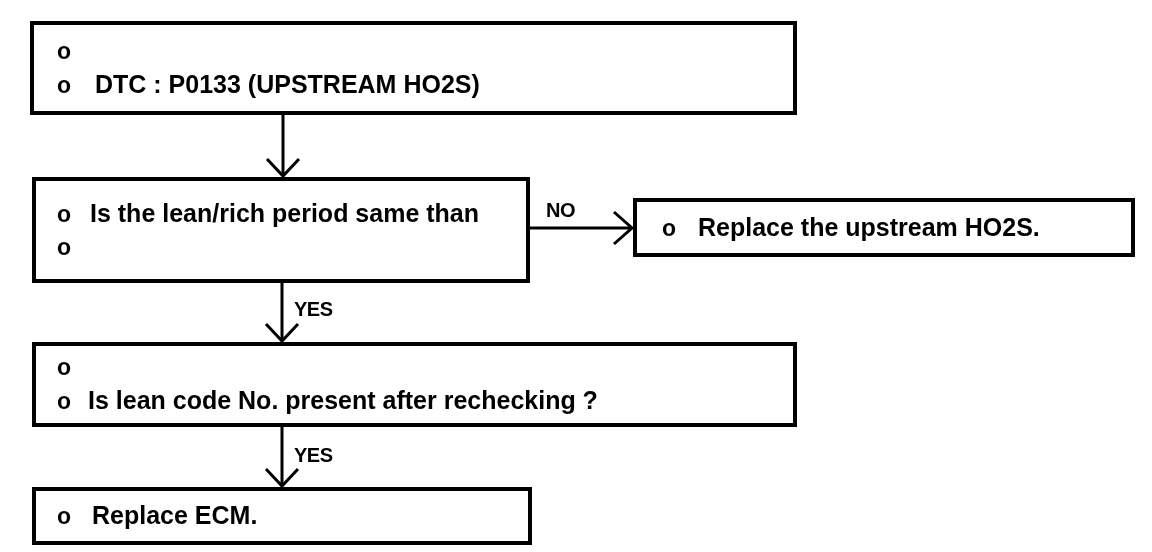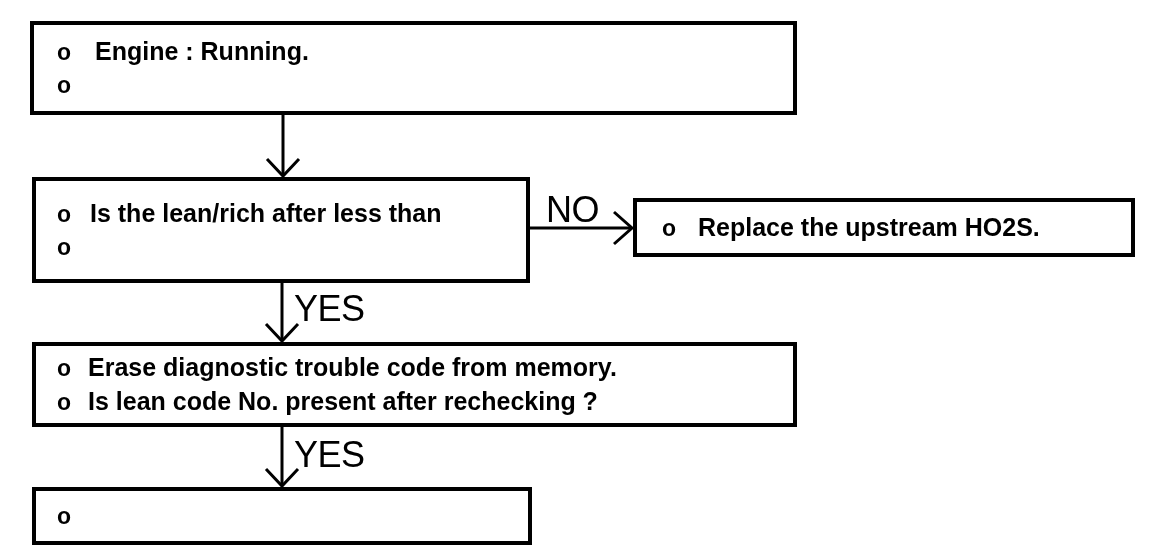"Engine : Running." span { html: <span>Engine : Running.</span> -> none }
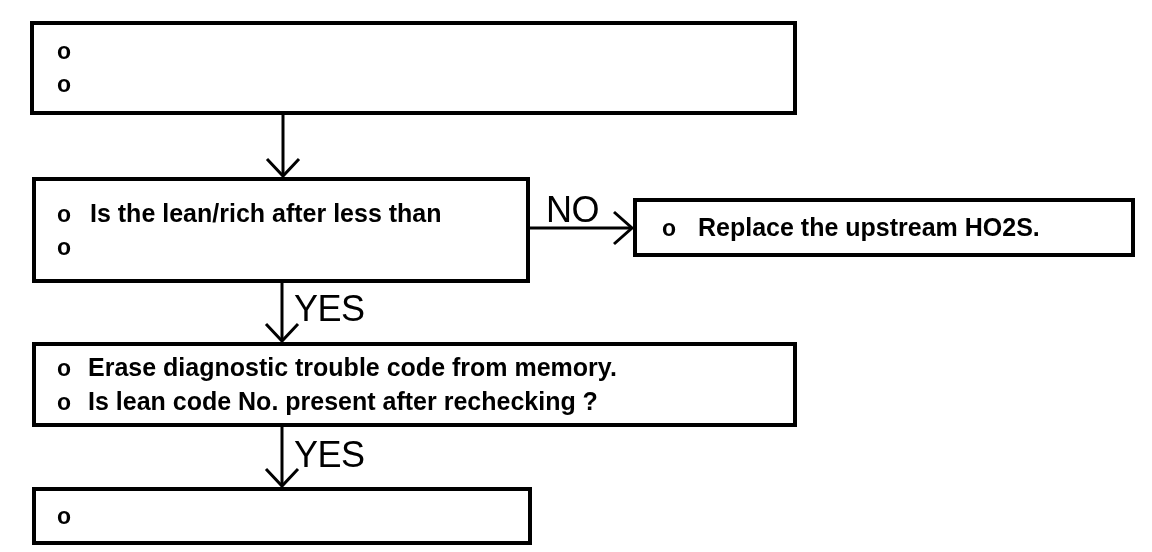"DTC : P0133 (UPSTREAM HO2S)" span { html: none -> <span>DTC : P0133 (UPSTREAM HO2S)</span> }
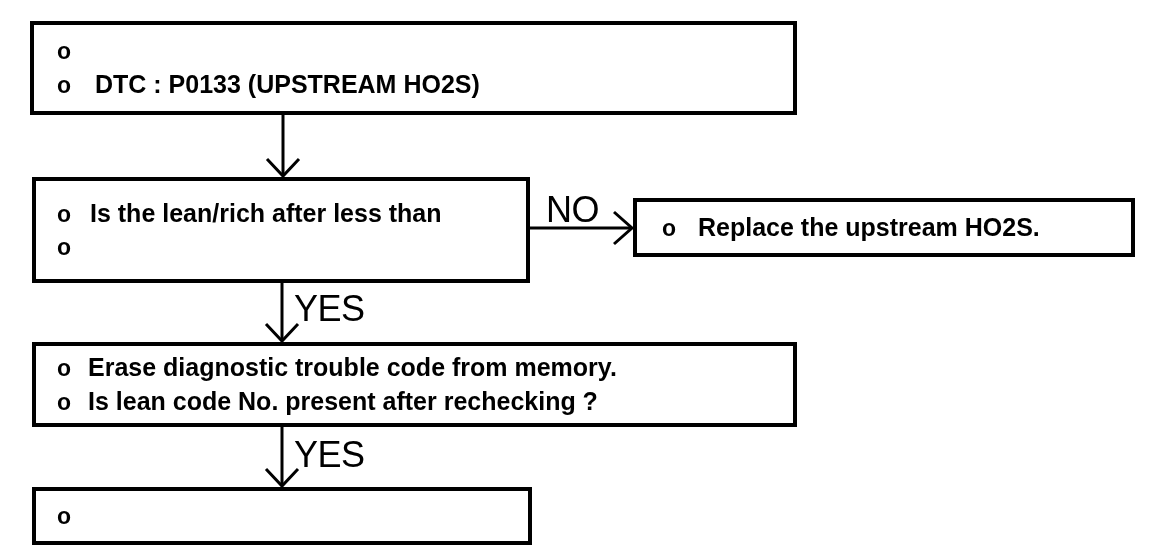"Is the lean/rich after less" span { text: after less -> period same }
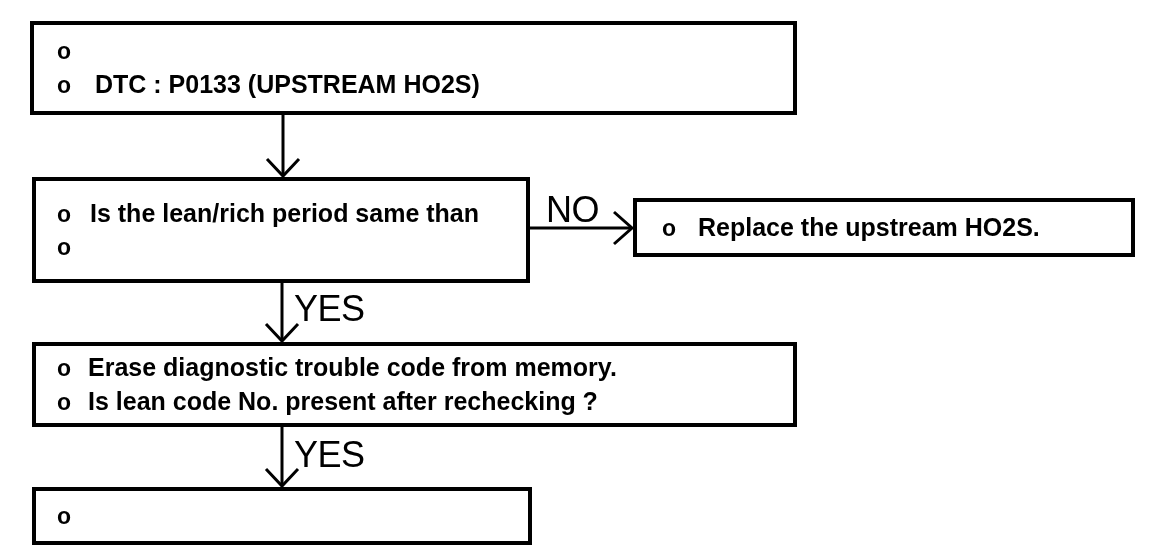"NO" .branch-label { font-size: 36px -> 20px; font-weight: normal -> bold }
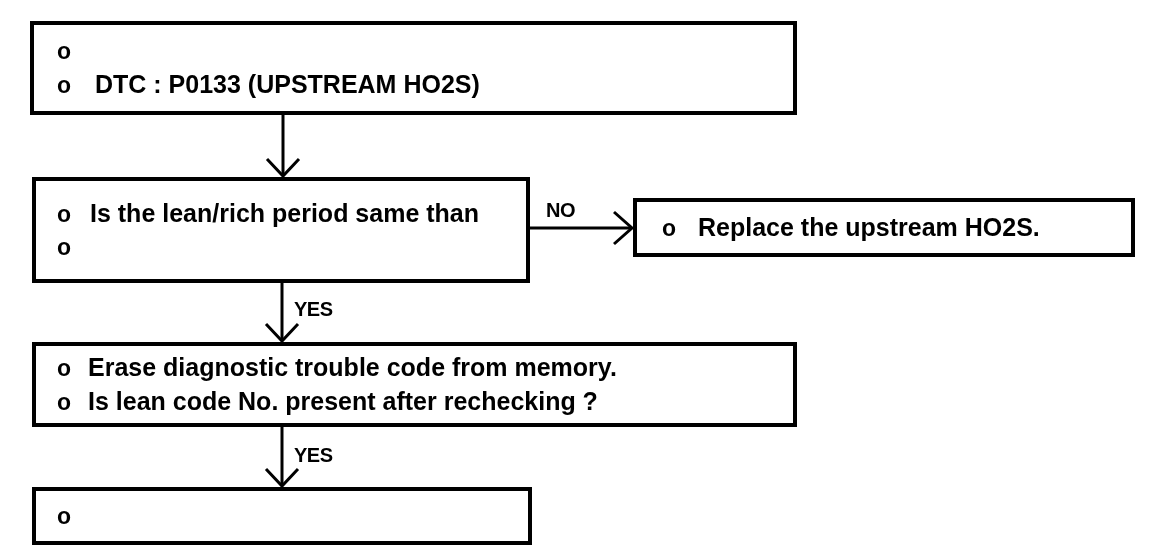"Erase diagnostic trouble code from" span { html: <span>Erase diagnostic trouble code from memory.</span> -> none }
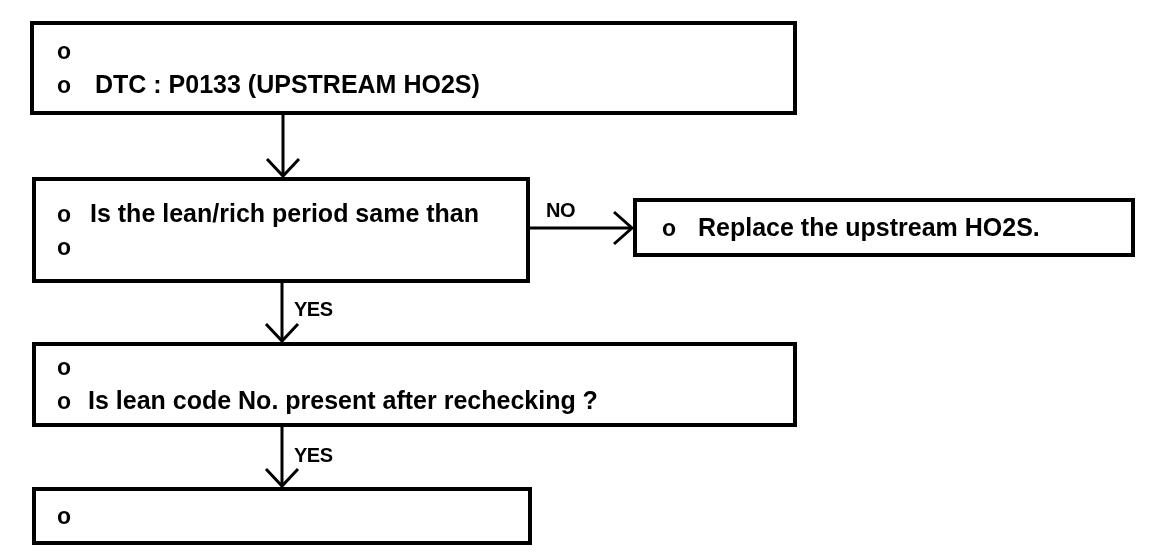"Replace ECM." span { html: none -> <span>Replace ECM.</span> }
